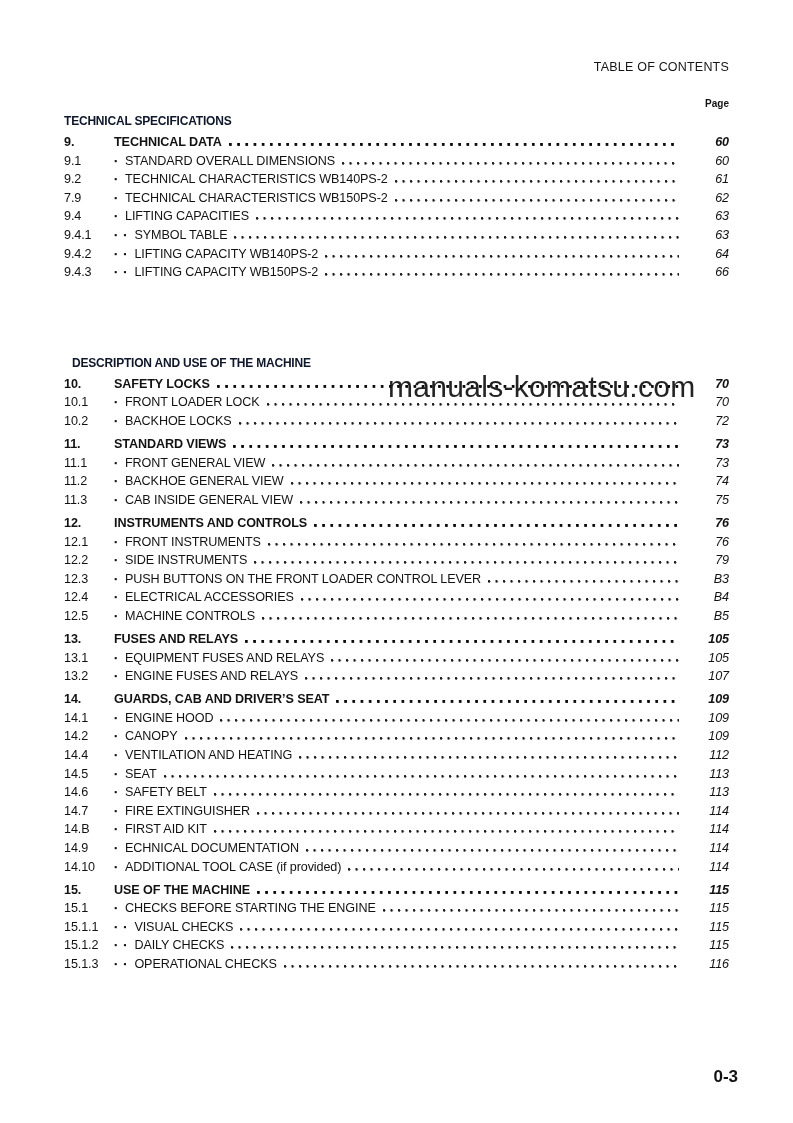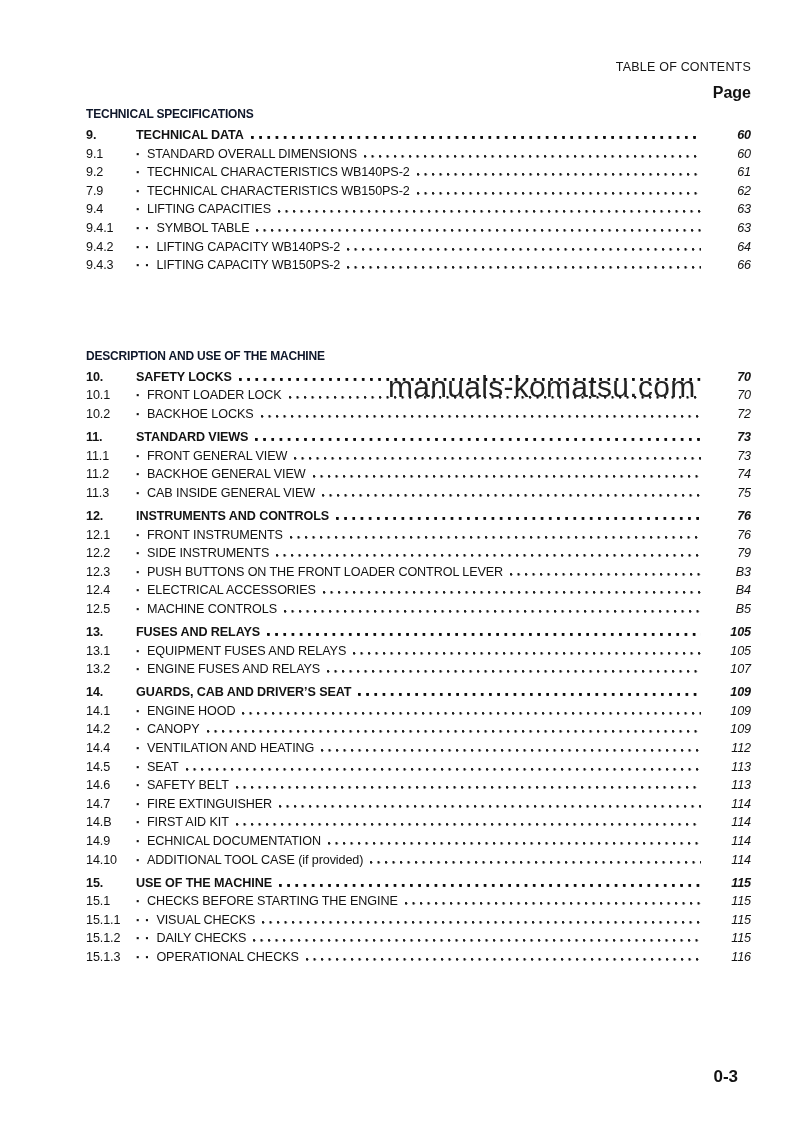"TABLE OF CONTENTS" .content { left: 86px -> 64px }
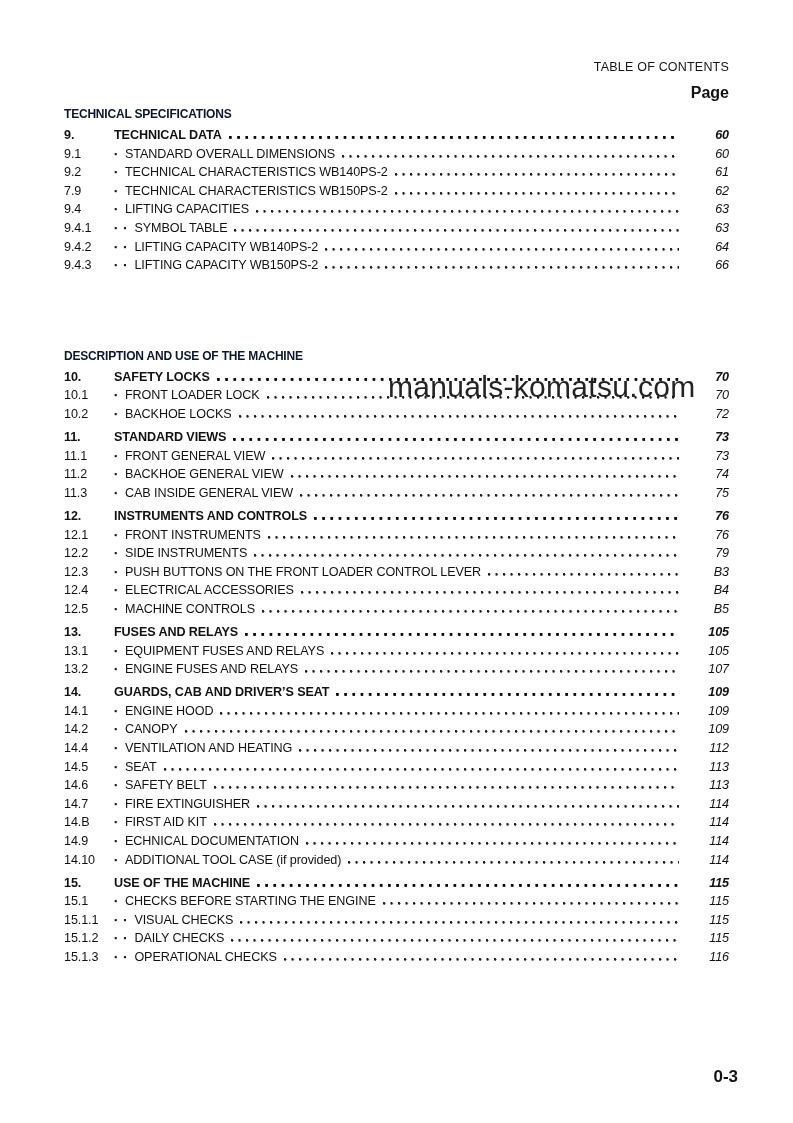"Page" .page-label { font-size: 16px -> 10px; margin-top: 10px -> 24px }
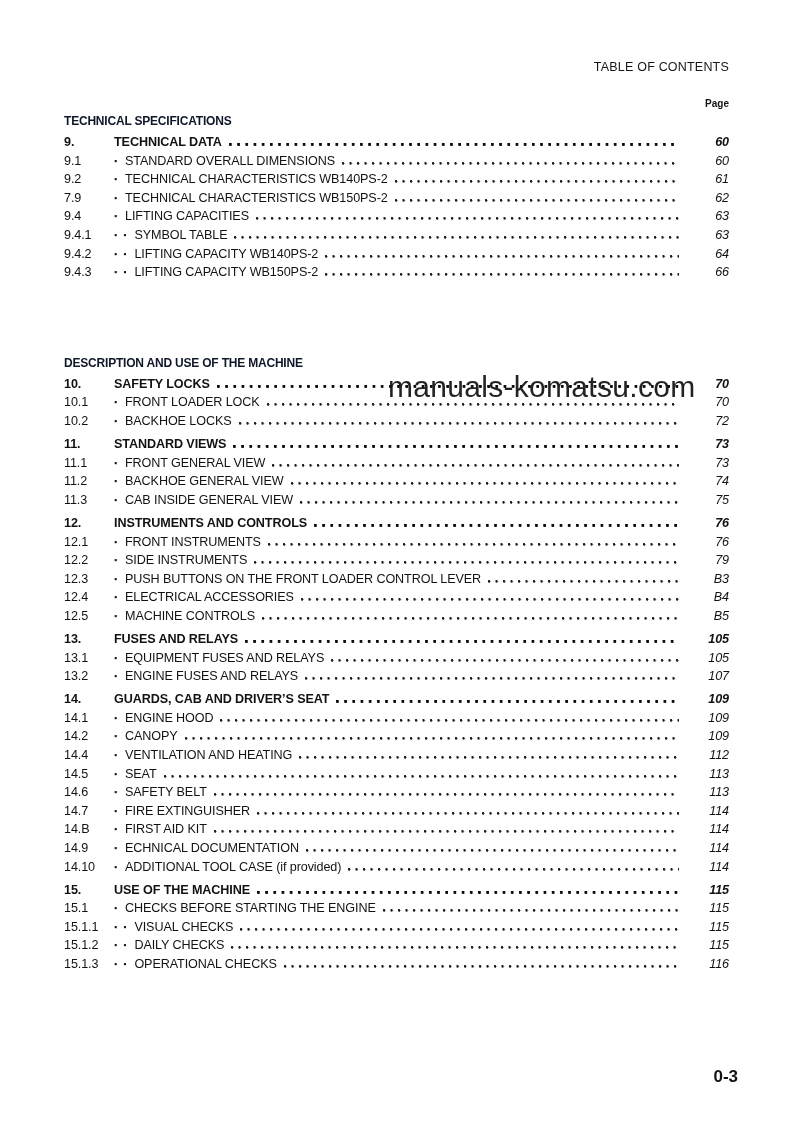"DESCRIPTION AND USE OF THE" .toc-section + .toc-section .section-title { margin-left: none -> 8px }
